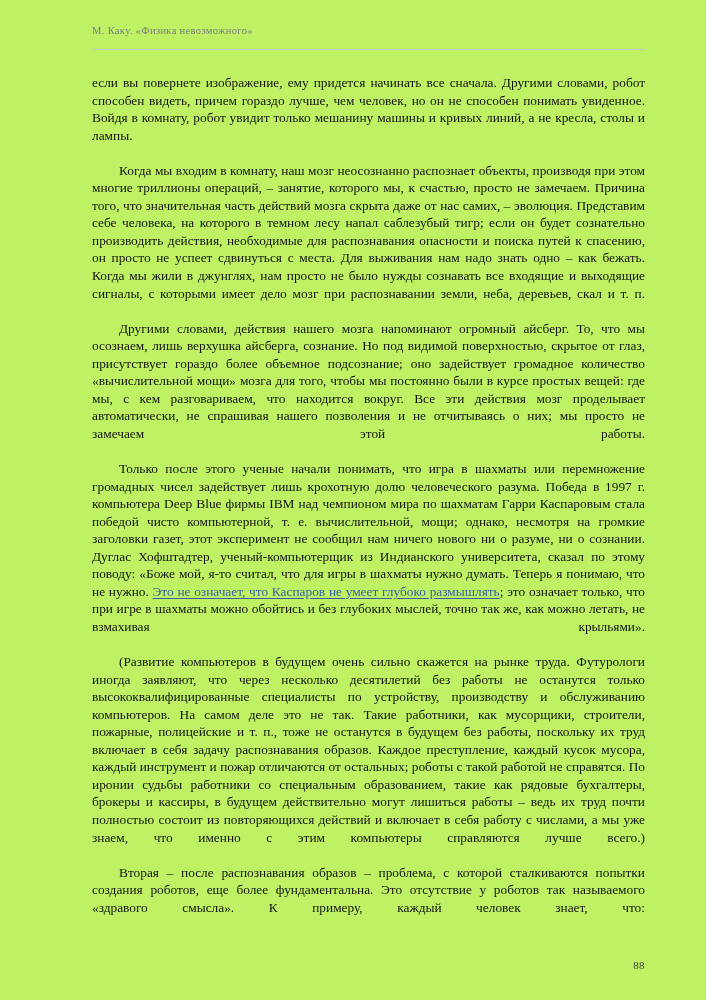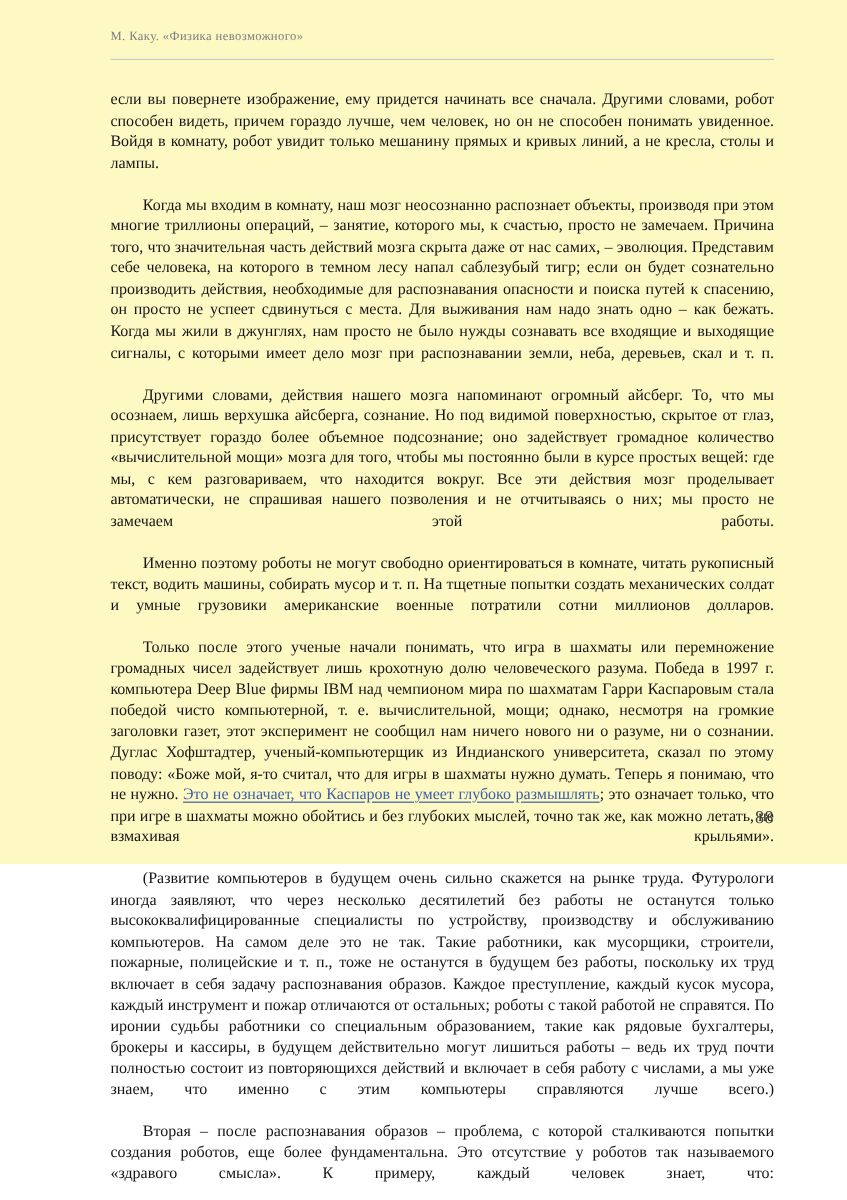"М. Каку. «Физика невозможного»" .page { background: #fef9c3 -> #bef264; height: 720px -> 1000px }
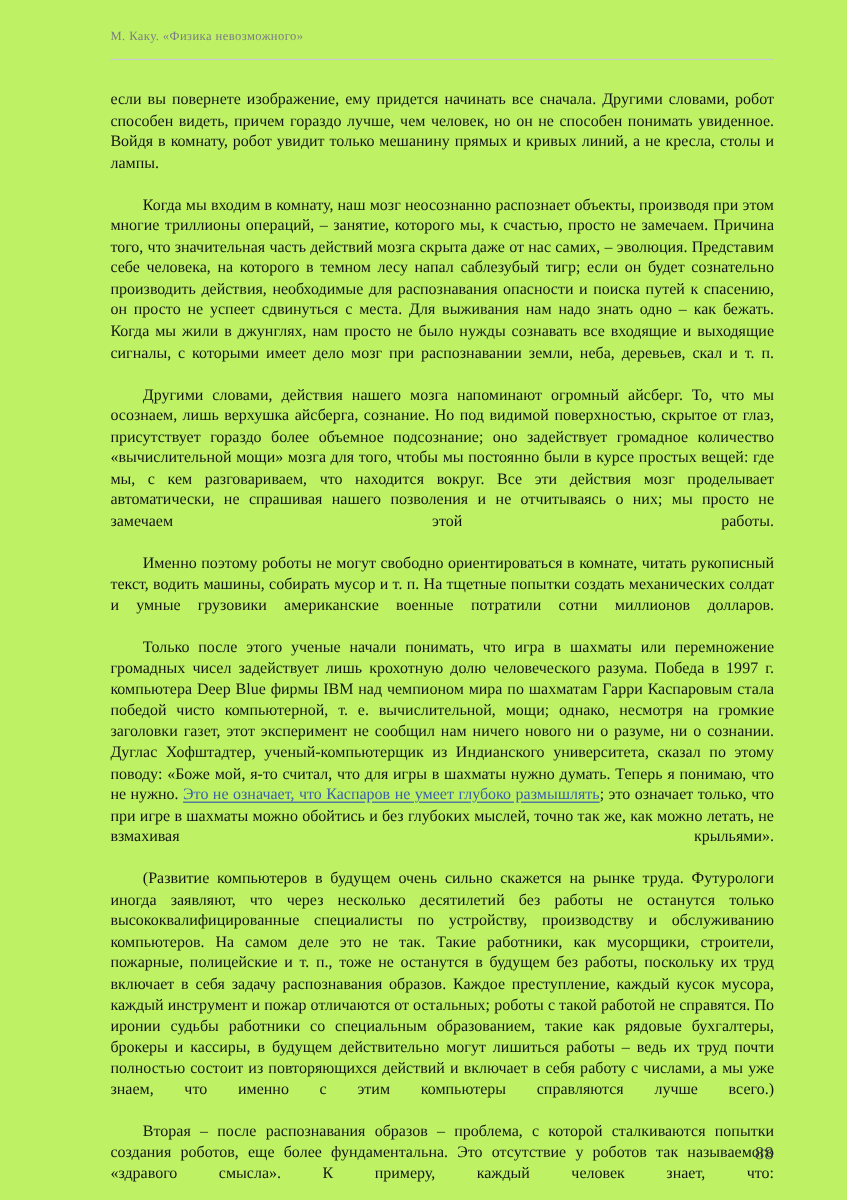"если вы повернете изображение, ему" p.para { text: прямых -> машины }
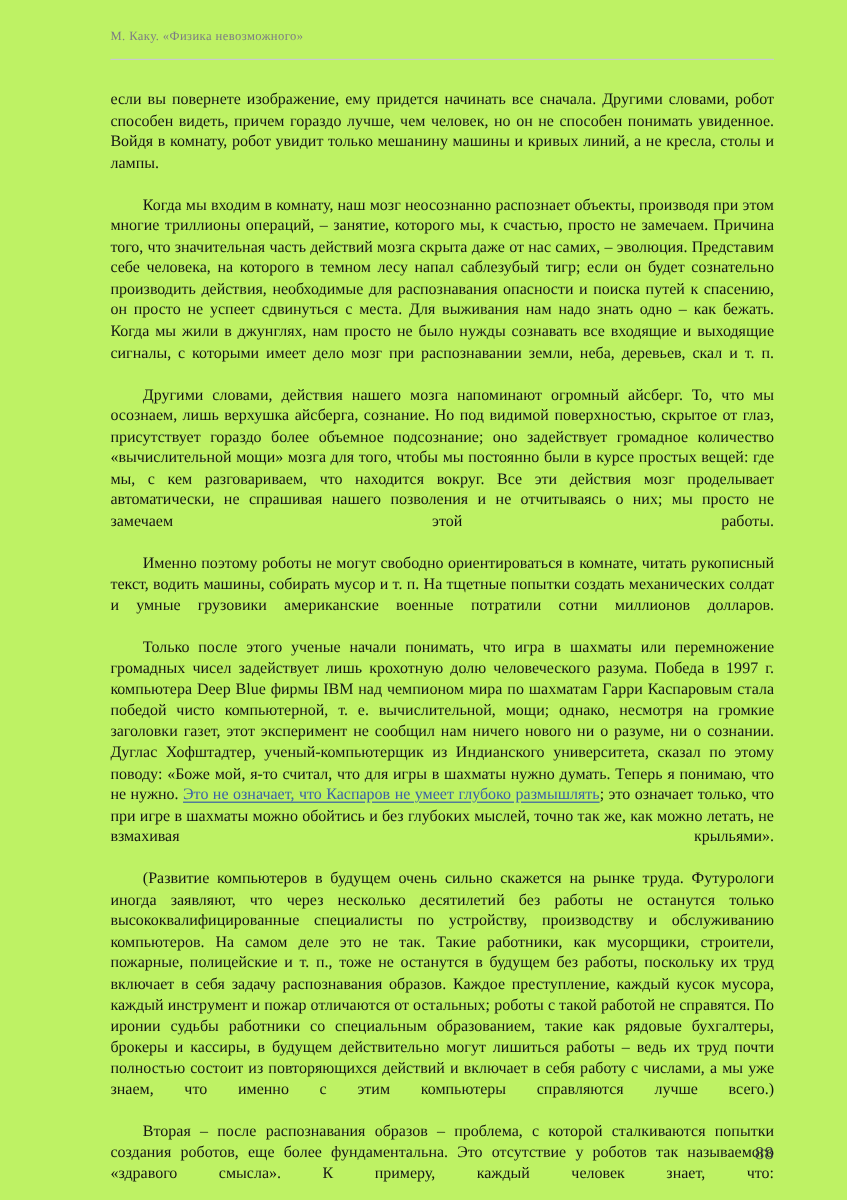"Именно поэтому роботы не могут" p.para { html: <p>Именно поэтому роботы не могут свободно ориентироваться в комнате, читать рукописный текст, водить машины, собирать мусор и т. п. На тщетные попытки создать механических солдат и умные грузовики американские военные потратили сотни миллионов долларов.</p> -> none }
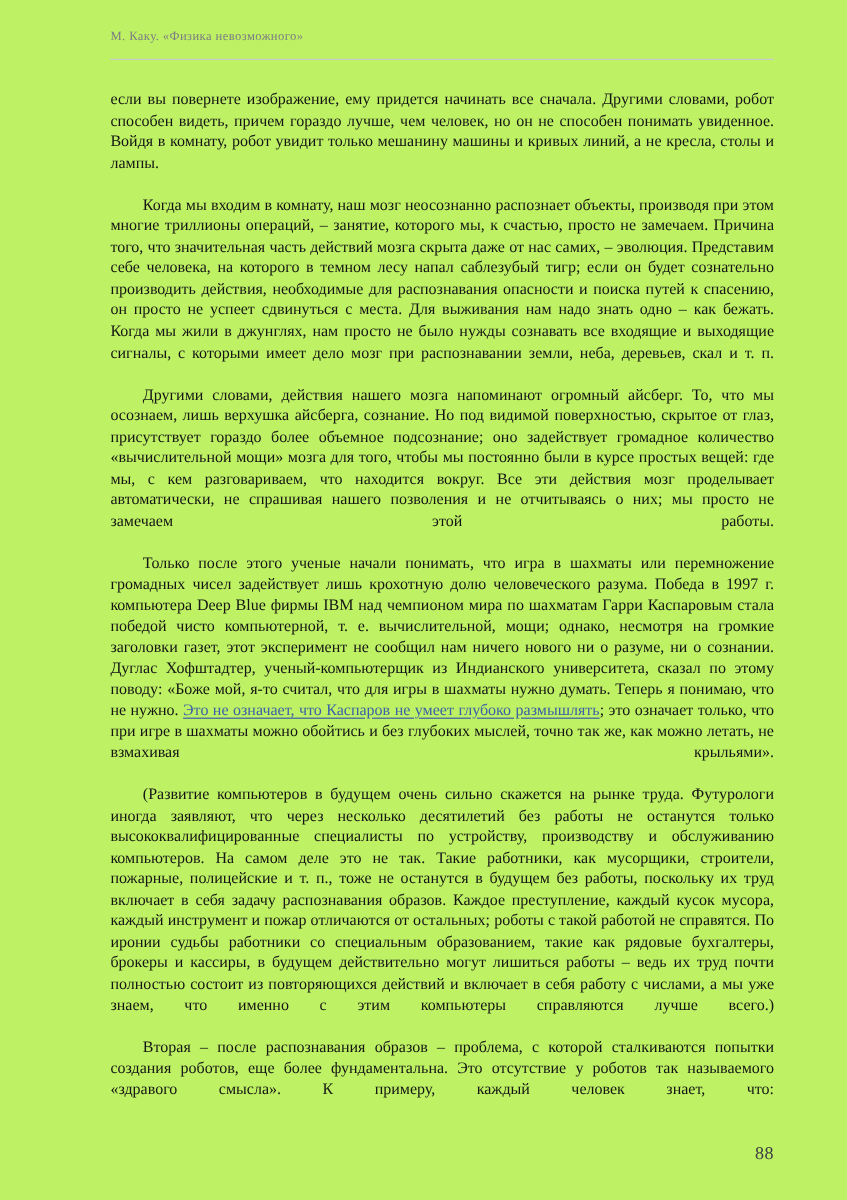"88" .folio { font-size: 15px -> 11px }
